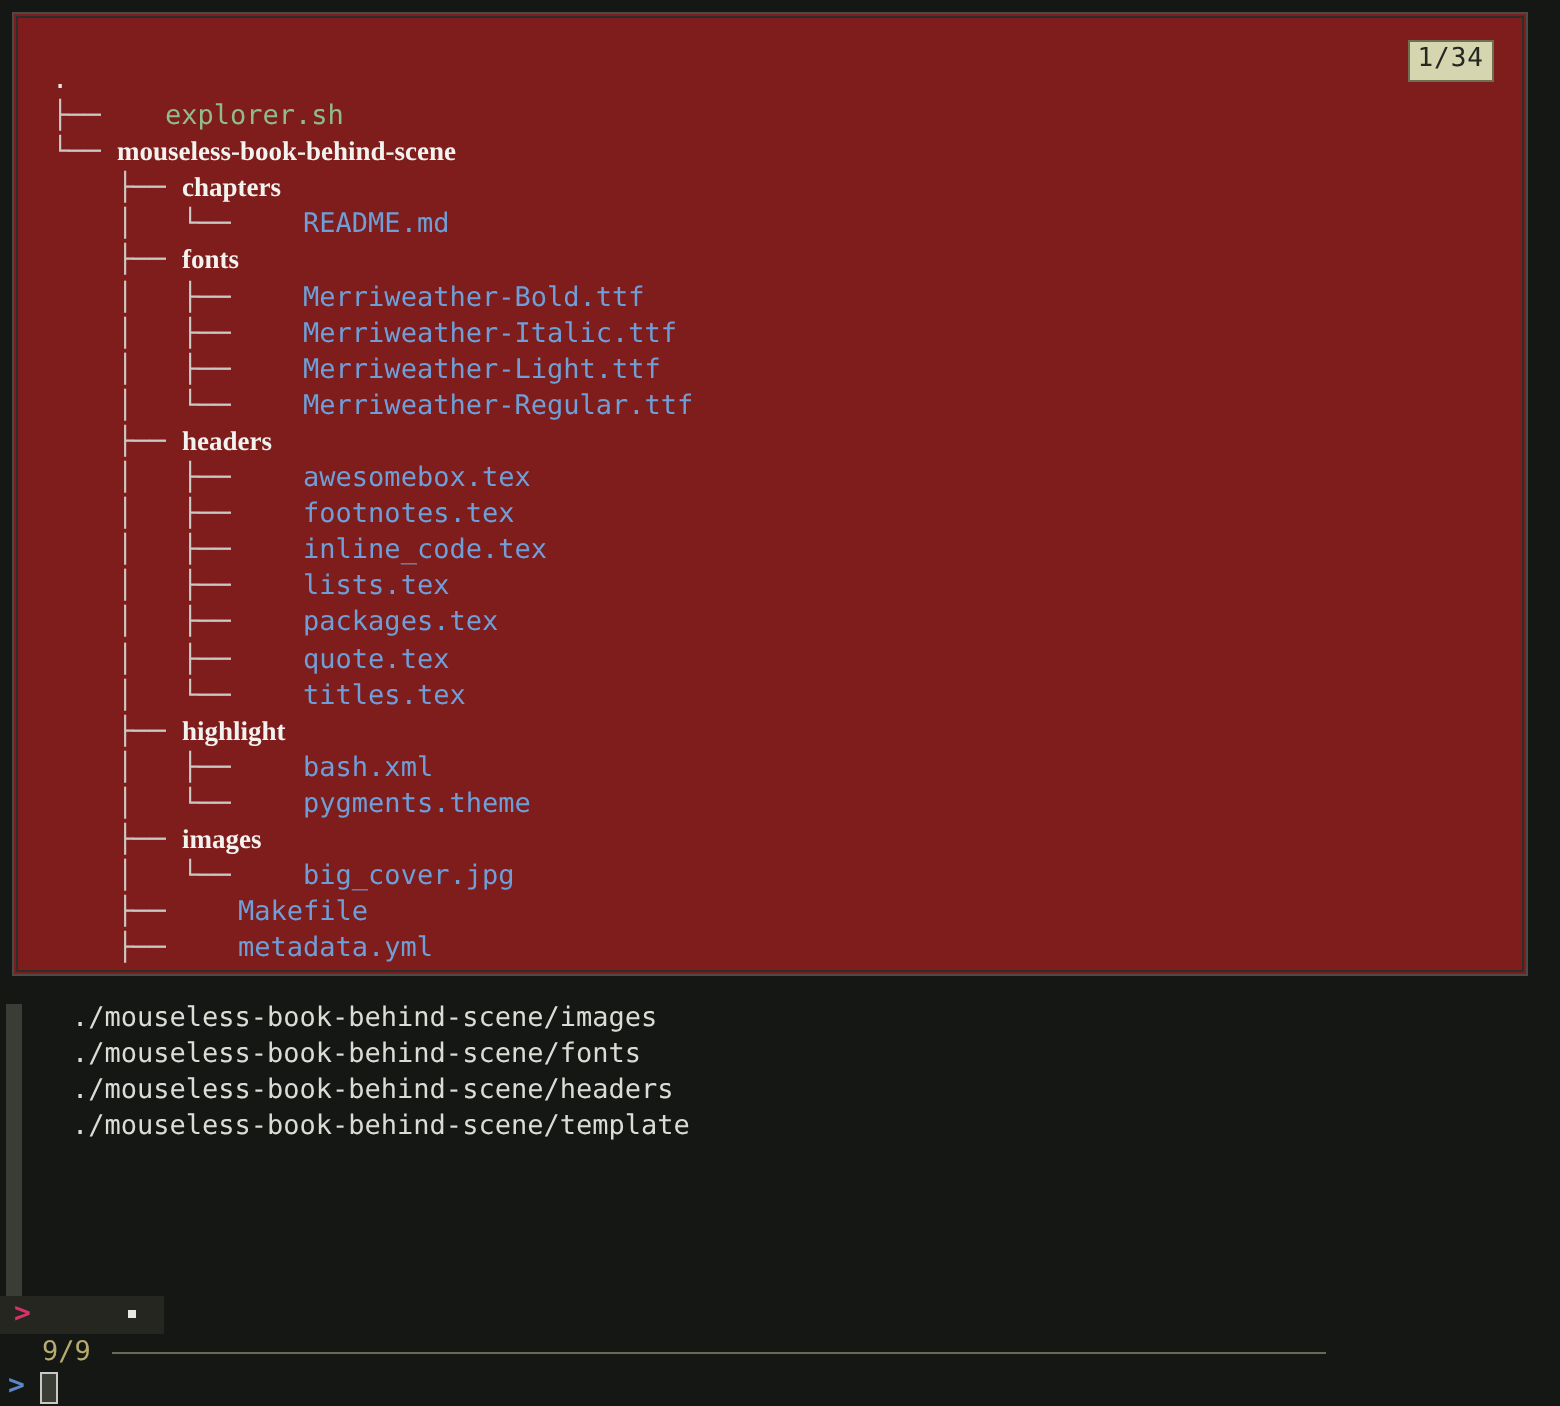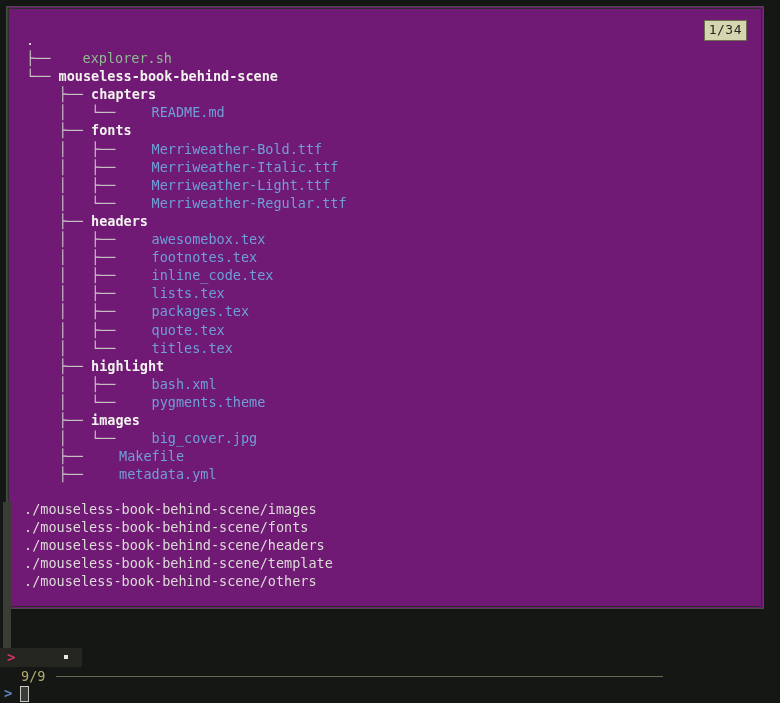"1/34" .preview-panel { background: #701a75 -> #7f1d1d; height: 603px -> 482px }
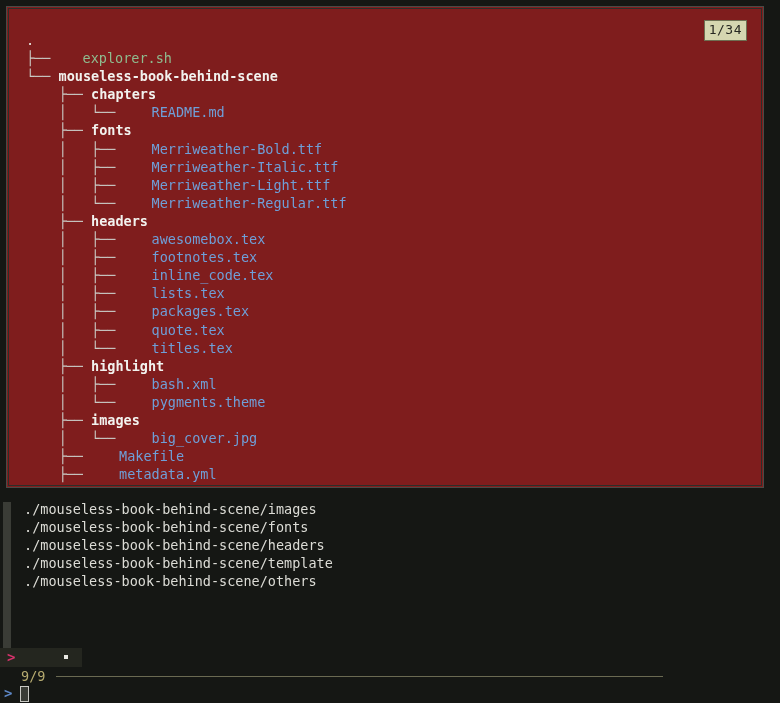"mouseless-book-behind-scene" .dir { font-family: none -> Liberation Serif, serif }
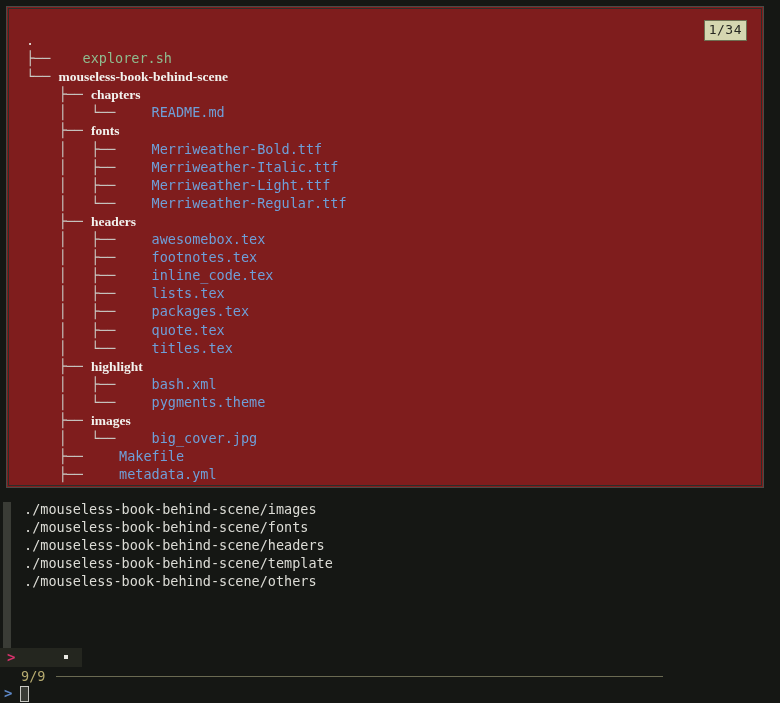"./mouseless-book-behind-scene/images" .results .line { padding-left: 24px -> 36px }
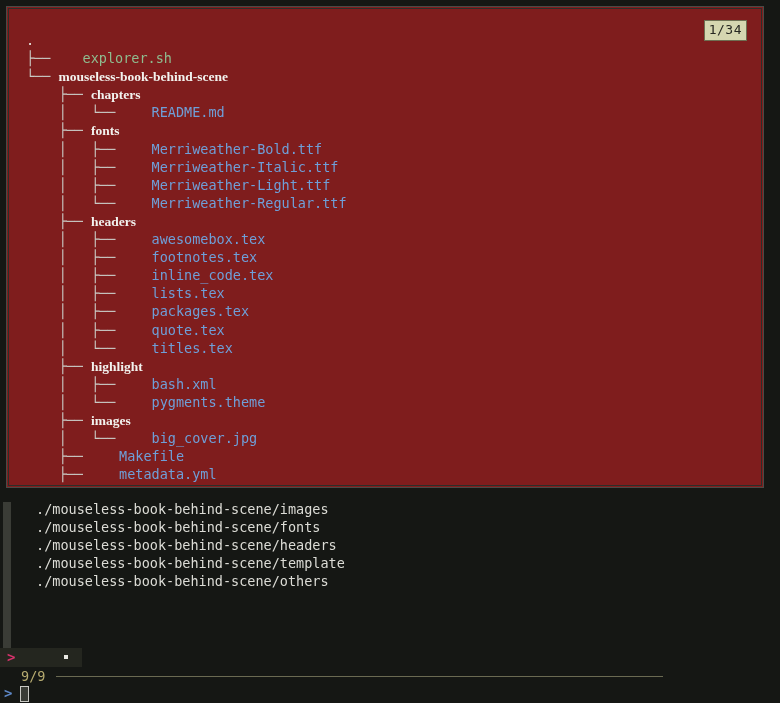"./mouseless-book-behind-scene/others" span.line { html: <span>./mouseless-book-behind-scene/others</span> -> none }
